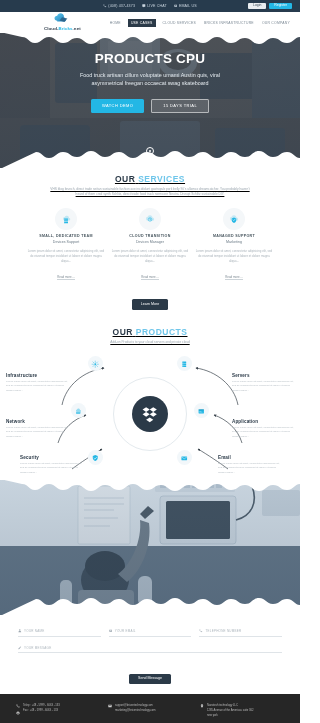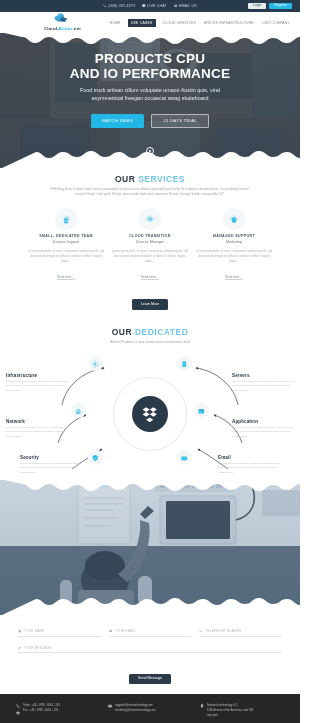"AND IO PERFORMANCE" div { html: <div>AND IO PERFORMANCE</div> -> none }
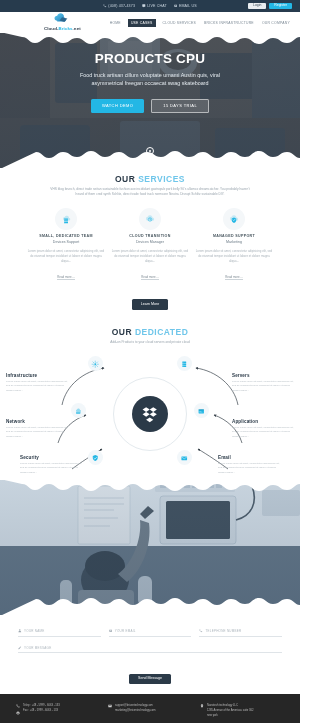"OUR SERVICES" .sec-head { text-decoration: none -> underline }
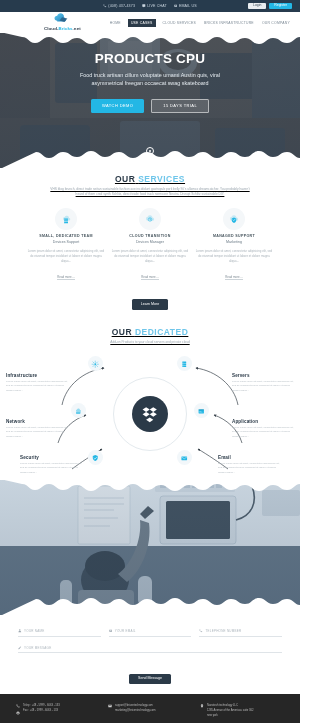"DEDICATED" span.hl { text: DEDICATED -> PRODUCTS }
